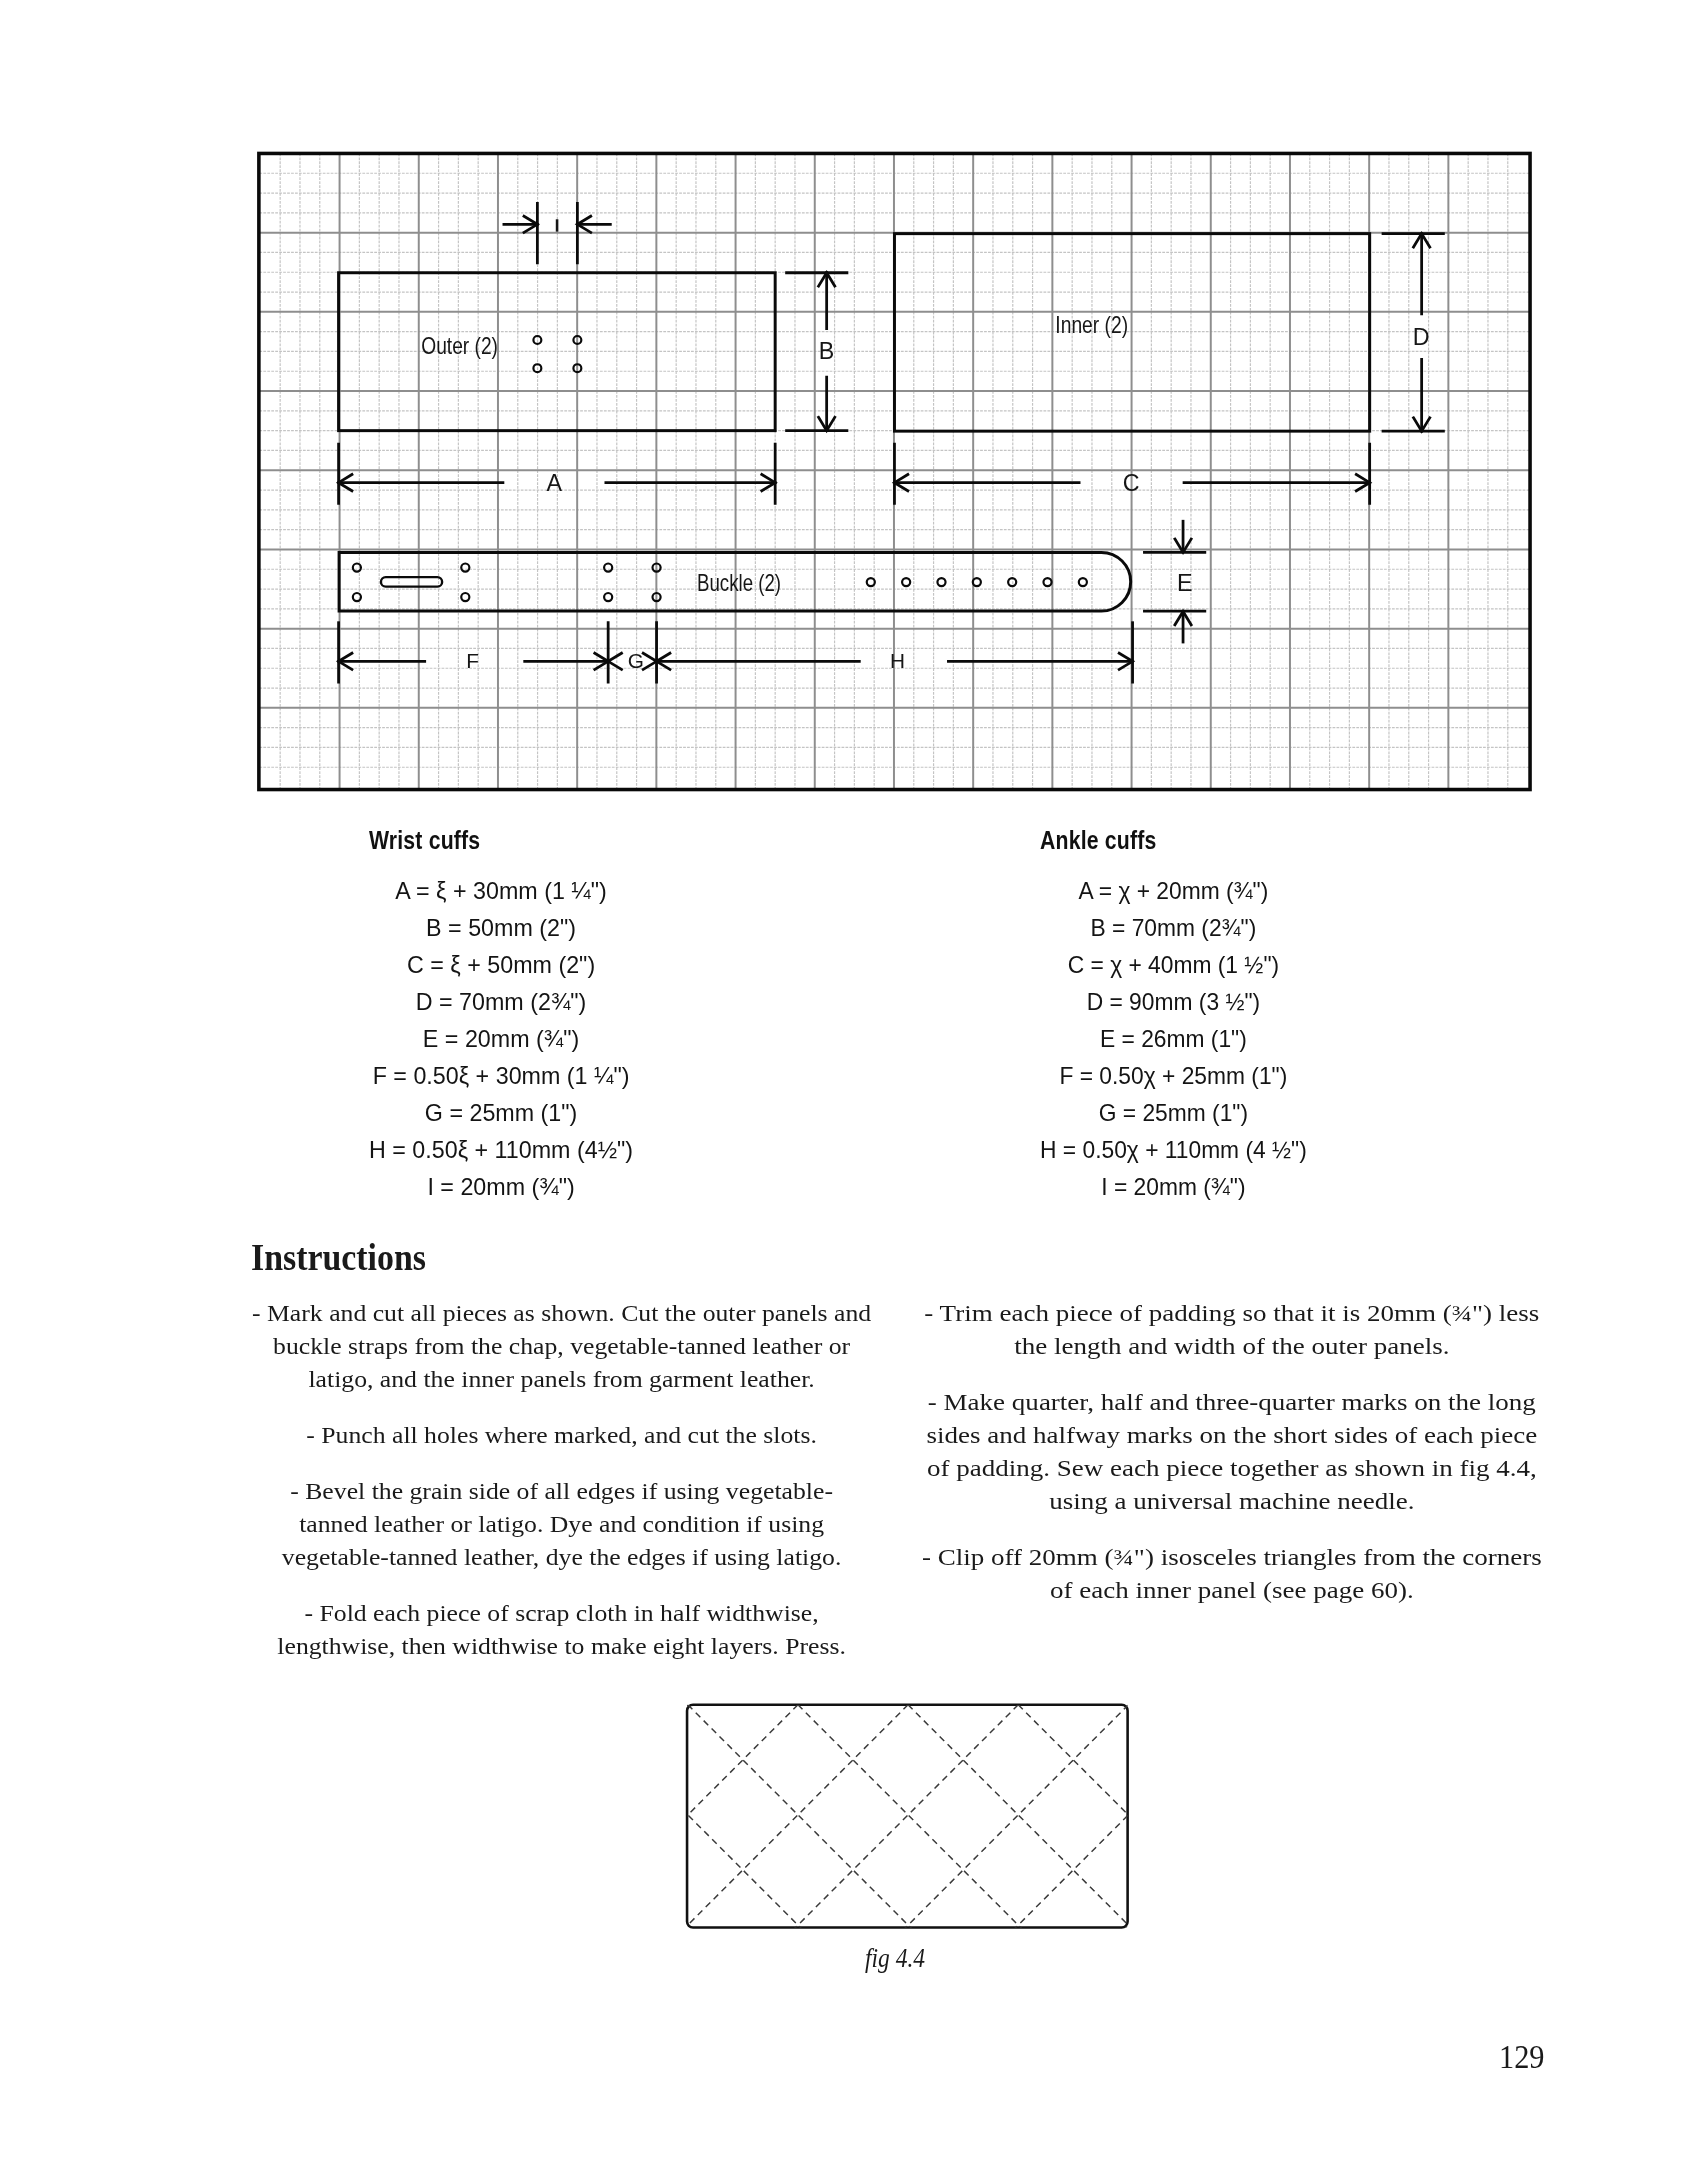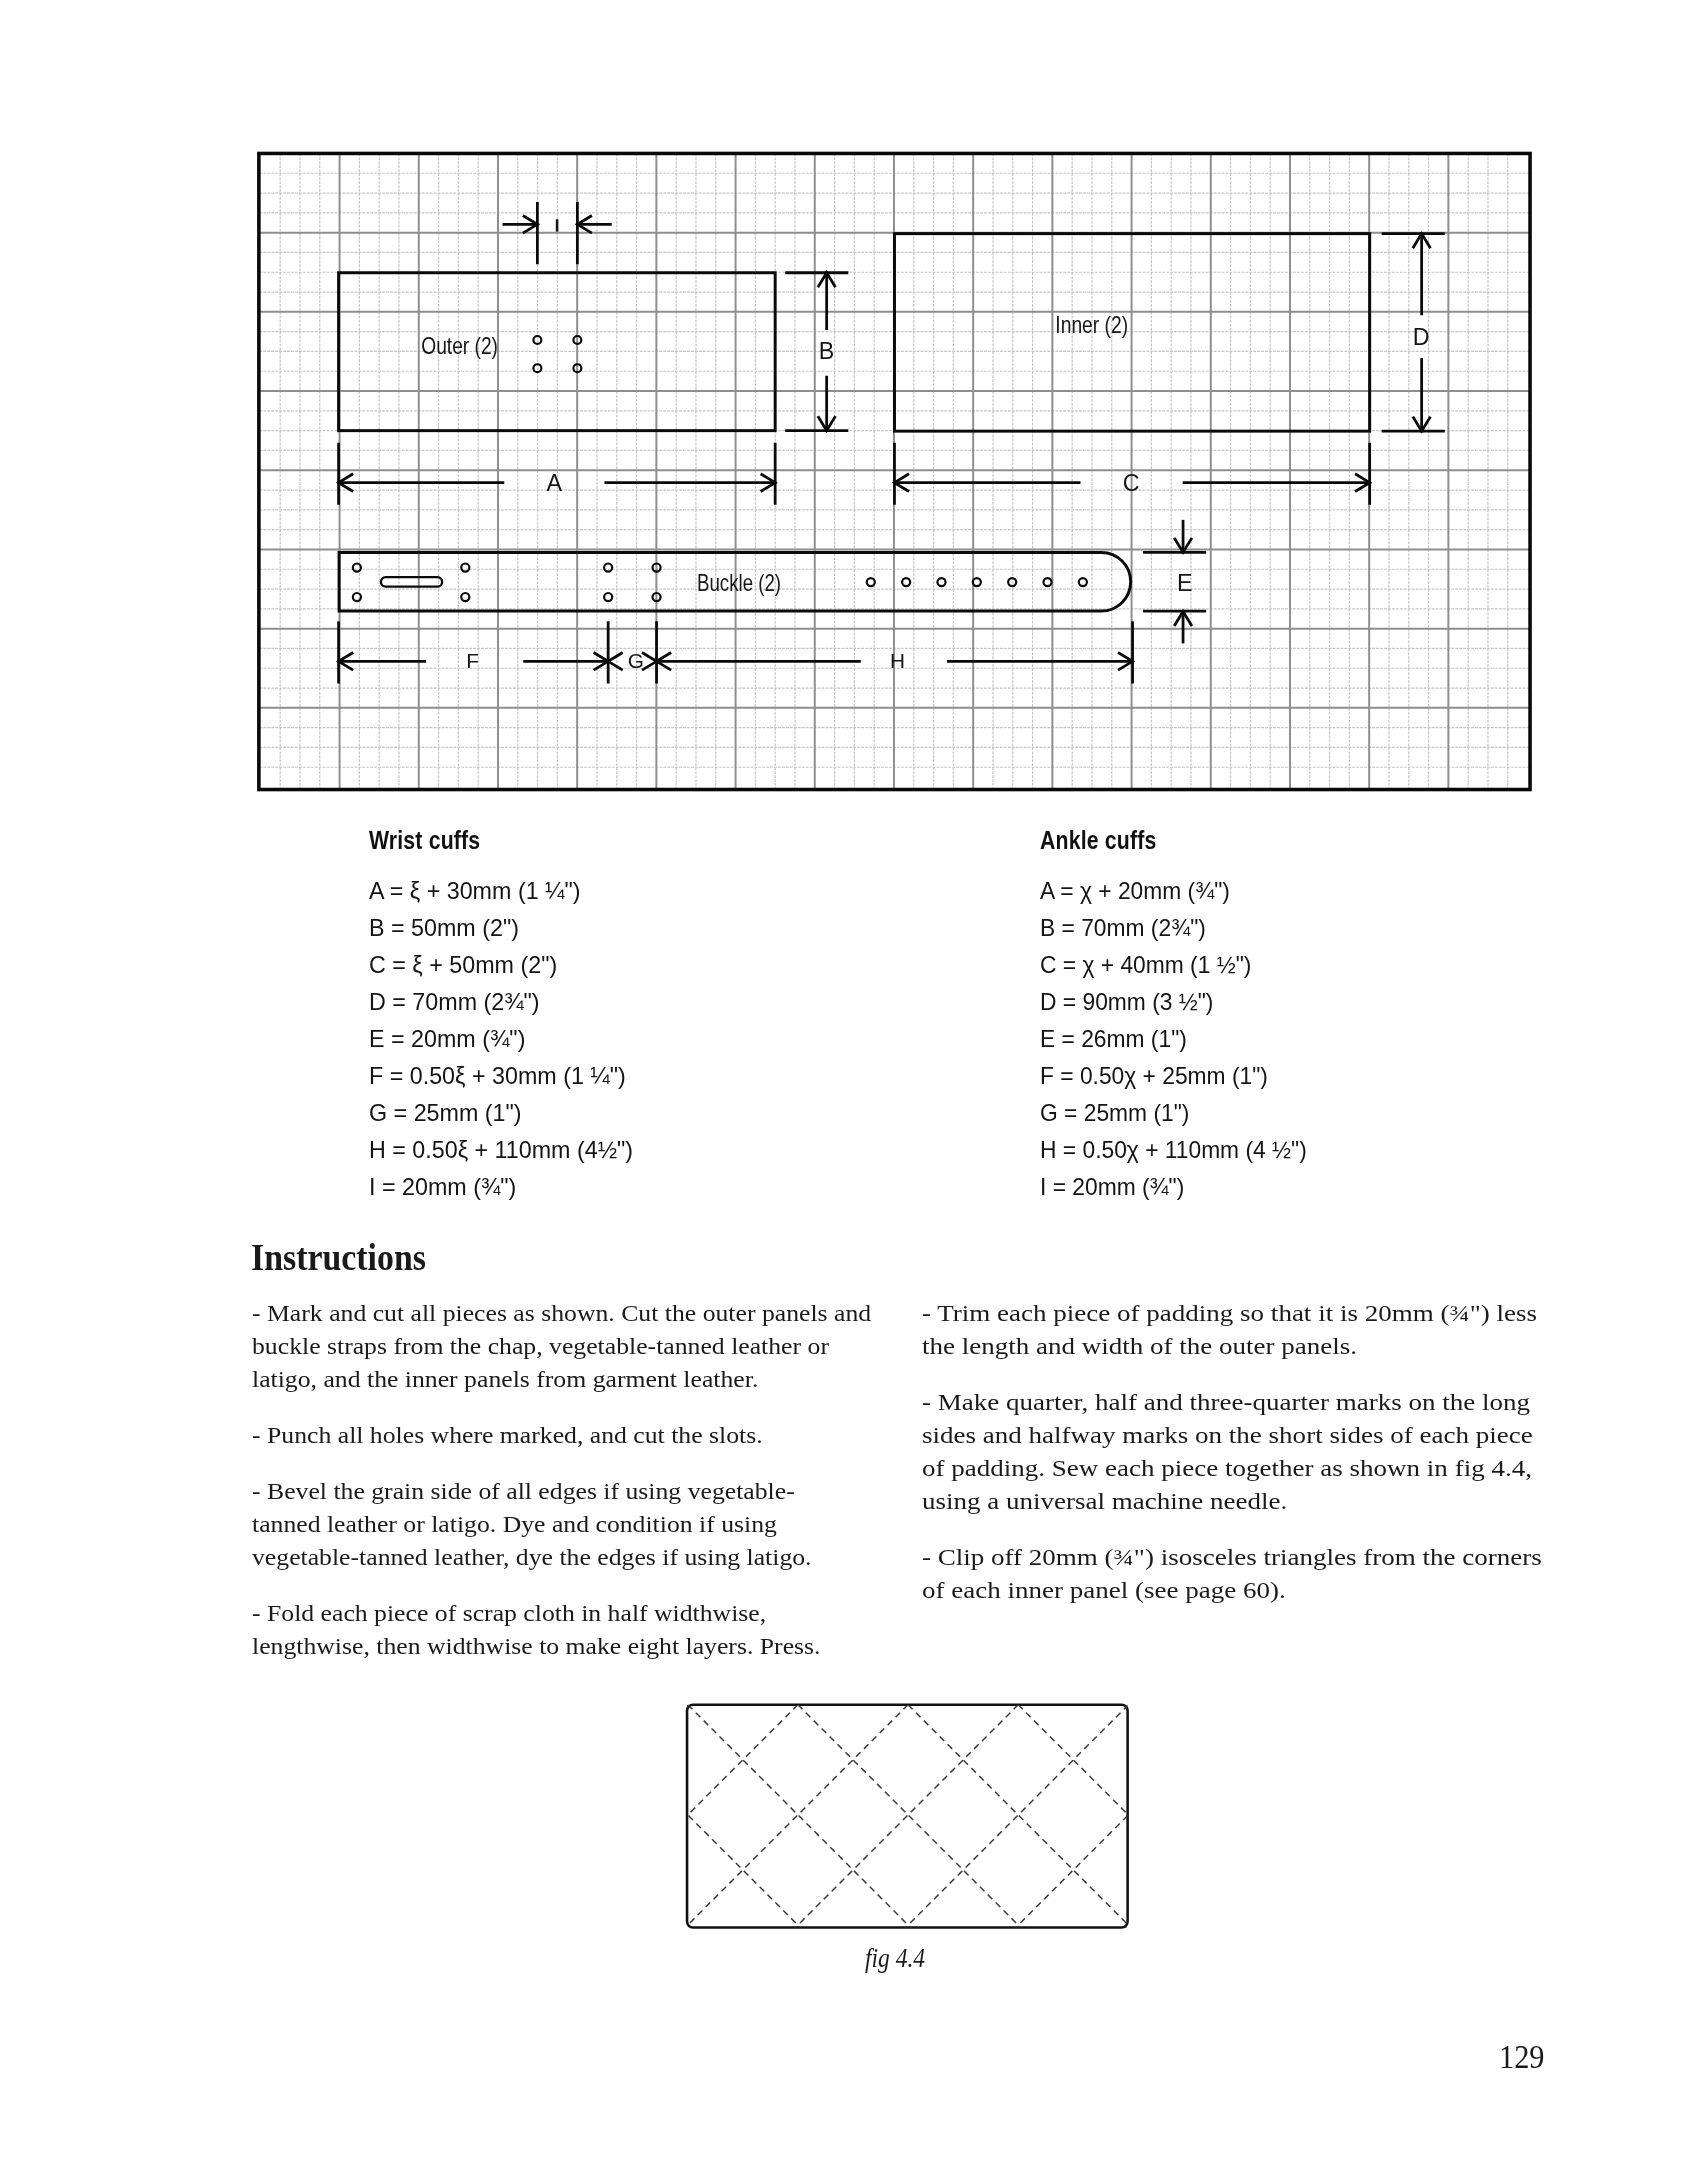"Outer (2)" .page { text-align: none -> center }
